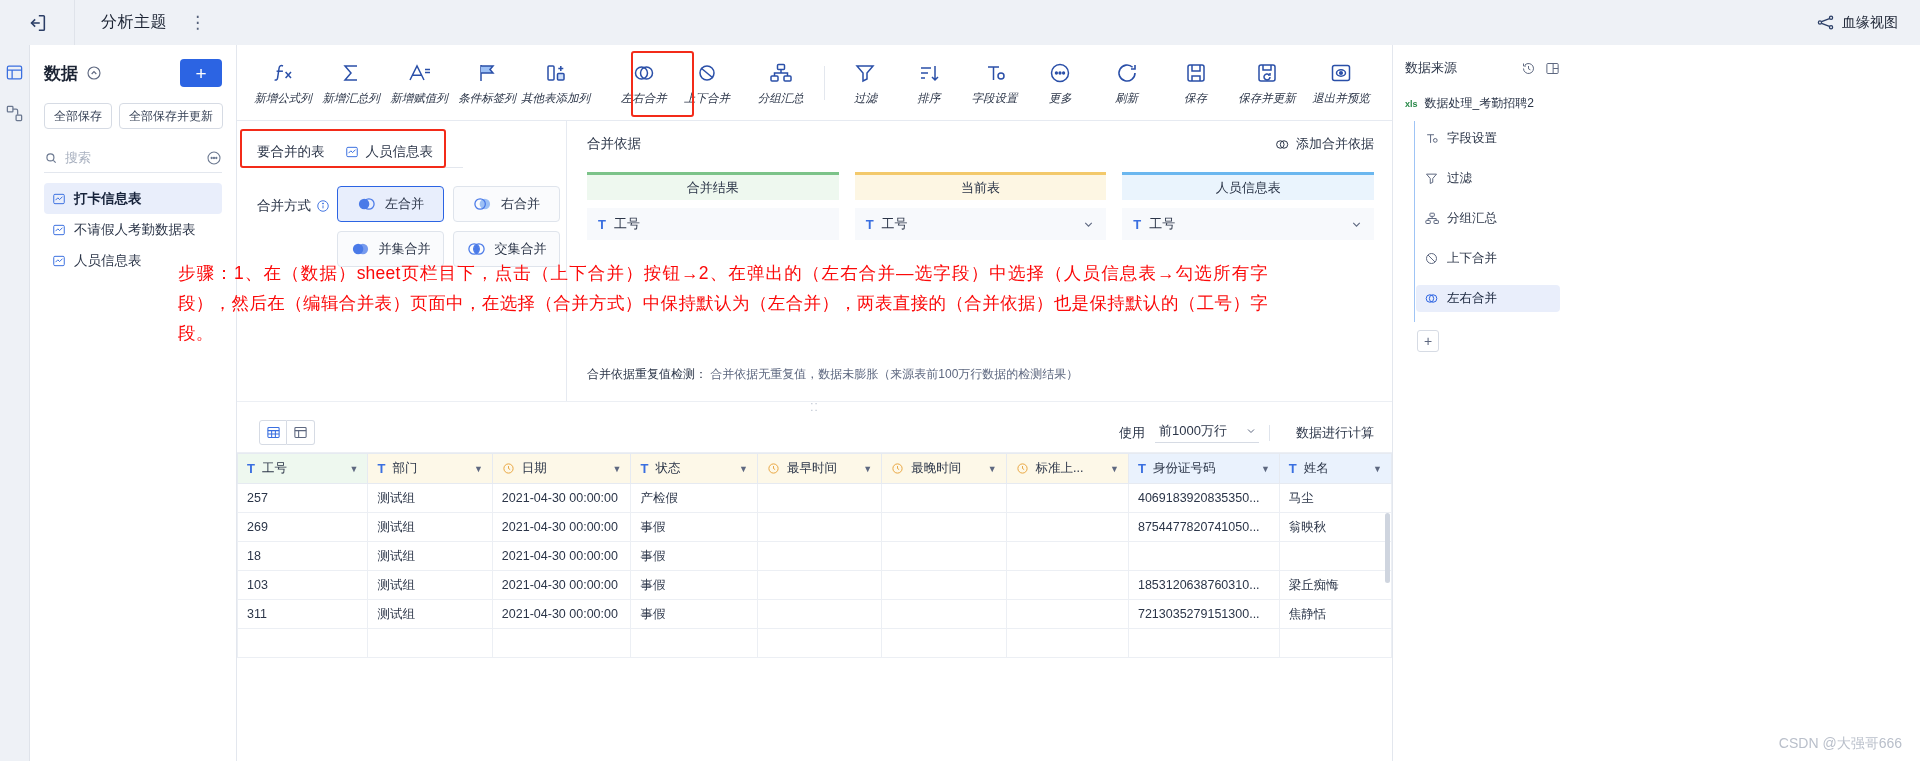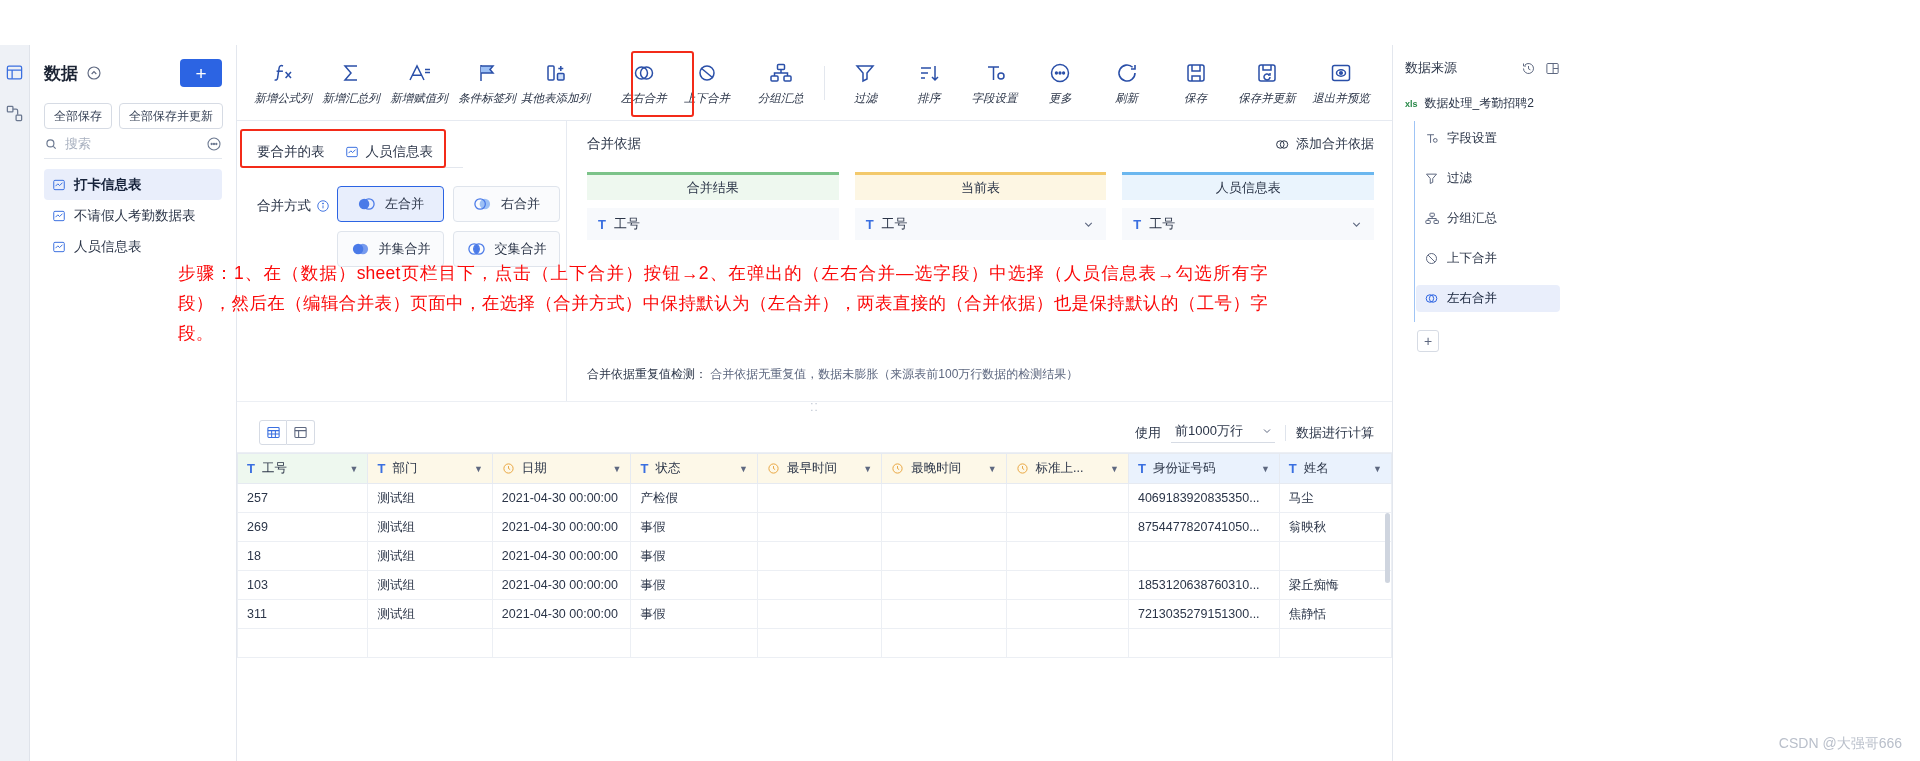"分析主题" div.topbar { html: none -> <div> <div> <svg> <path></path> <path></path> <path></path> </svg> </div> <div>分析主题</div> <div>⋮</div> <div> <svg> <circle></circle> <circle></circle> <circle></circle> <path></path> </svg> <span>血缘视图</span> </div> </div> }
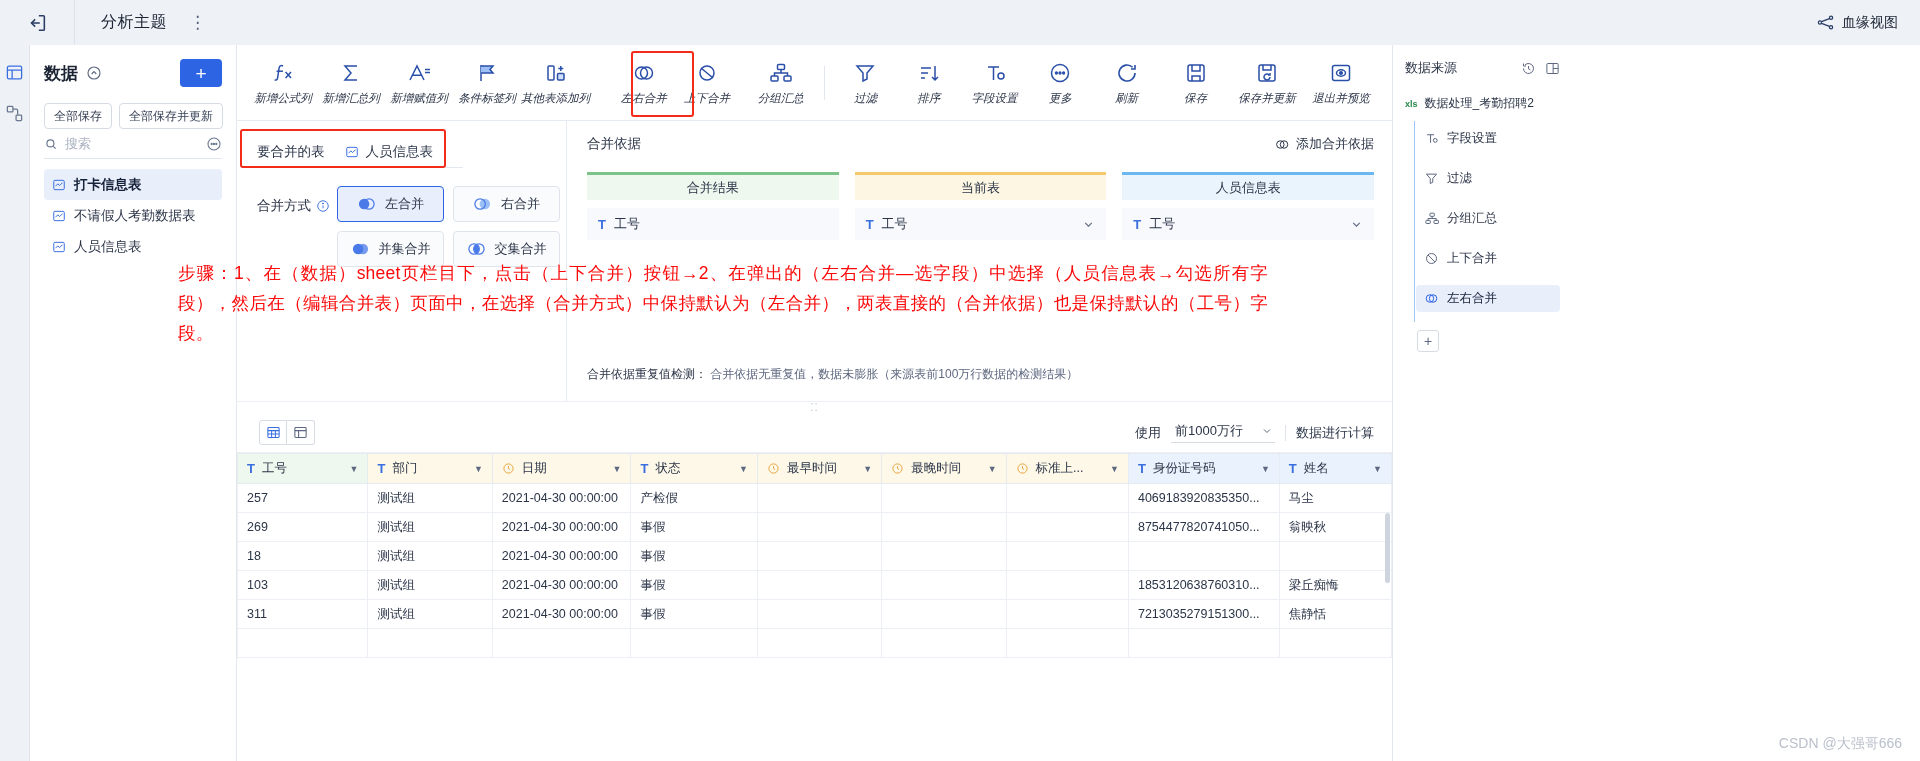"搜索" .lp-search { margin-top: none -> 14px }
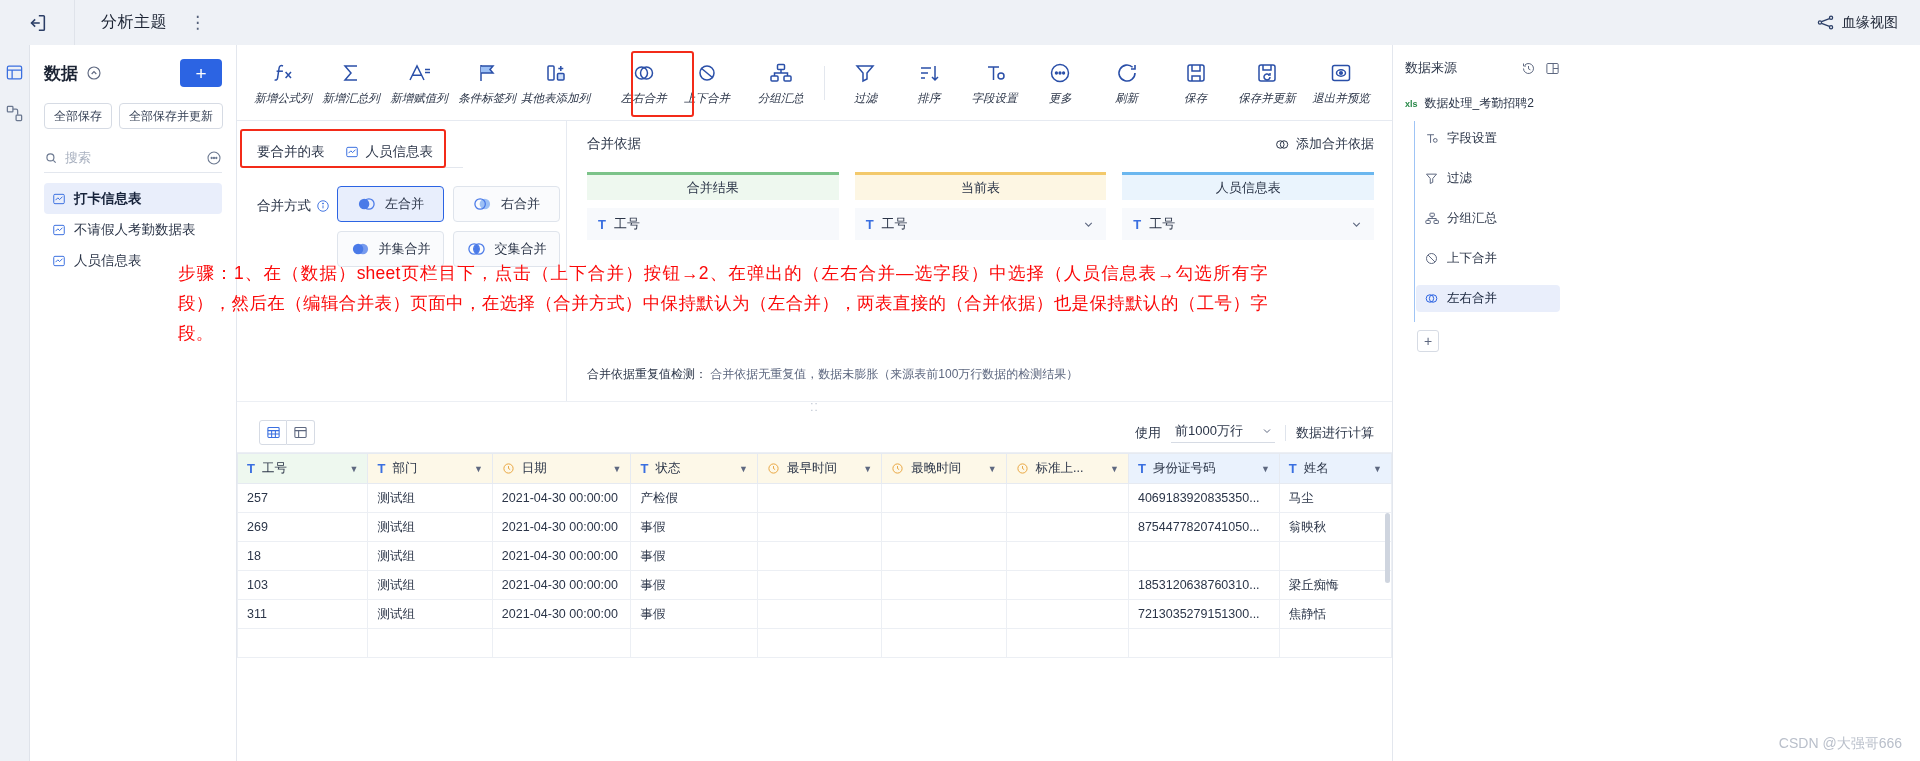"数据进行计算" .calc-link { margin-left: none -> 16px }
